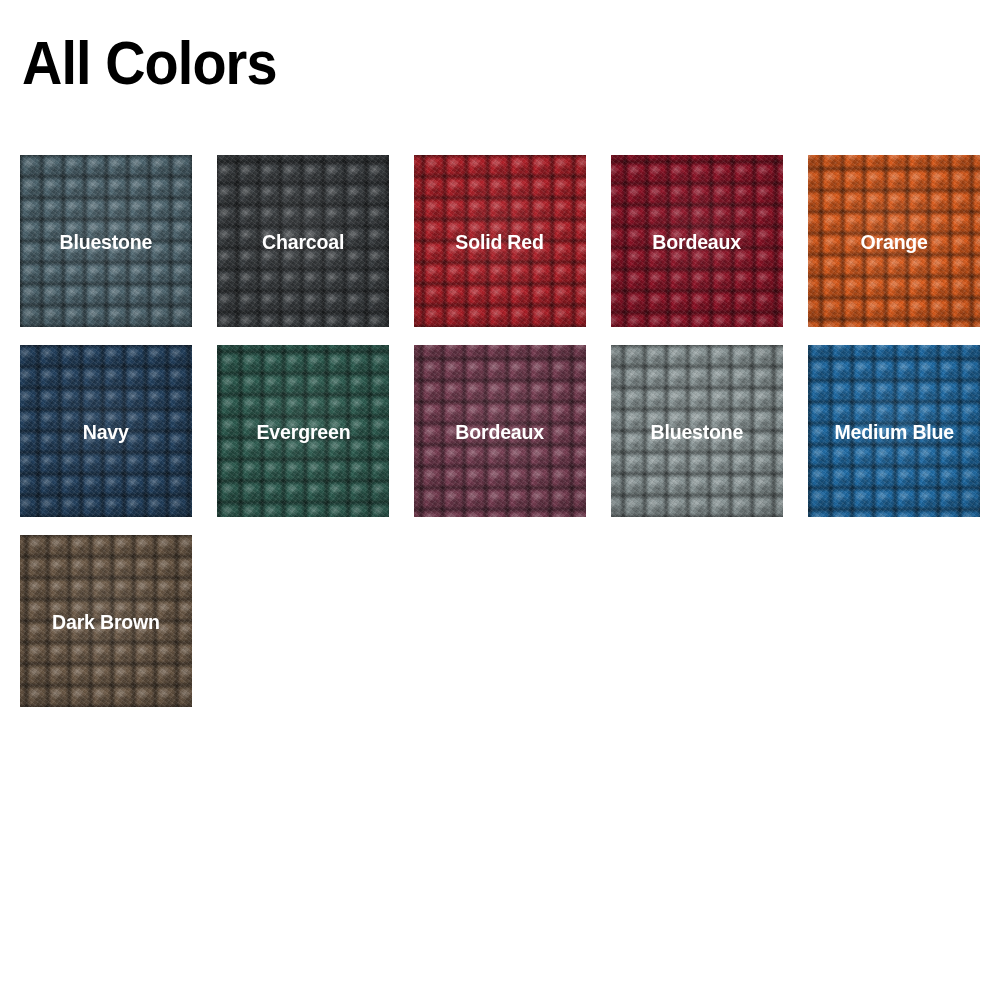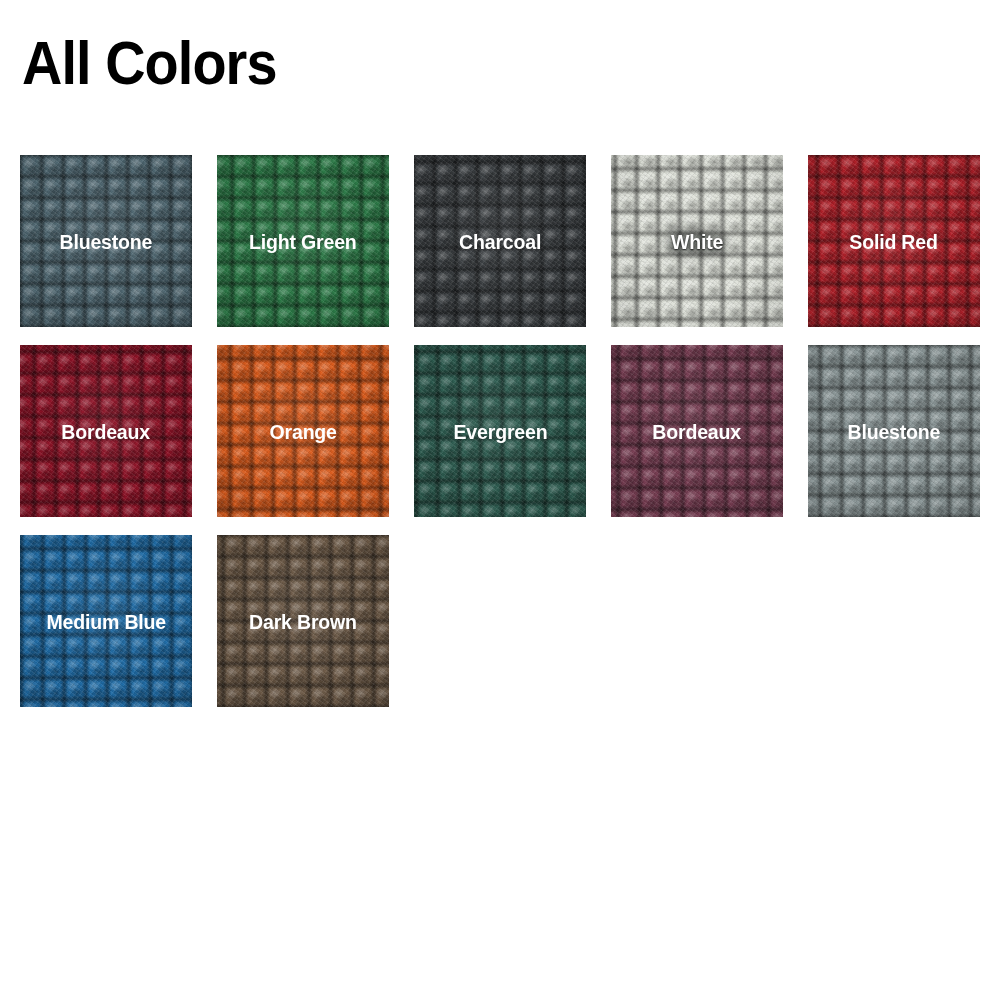"Light Green" div.swatch { html: <div> <div></div> <div></div> <div></div> <div></div> <span>Light Green</span> </div> -> none }
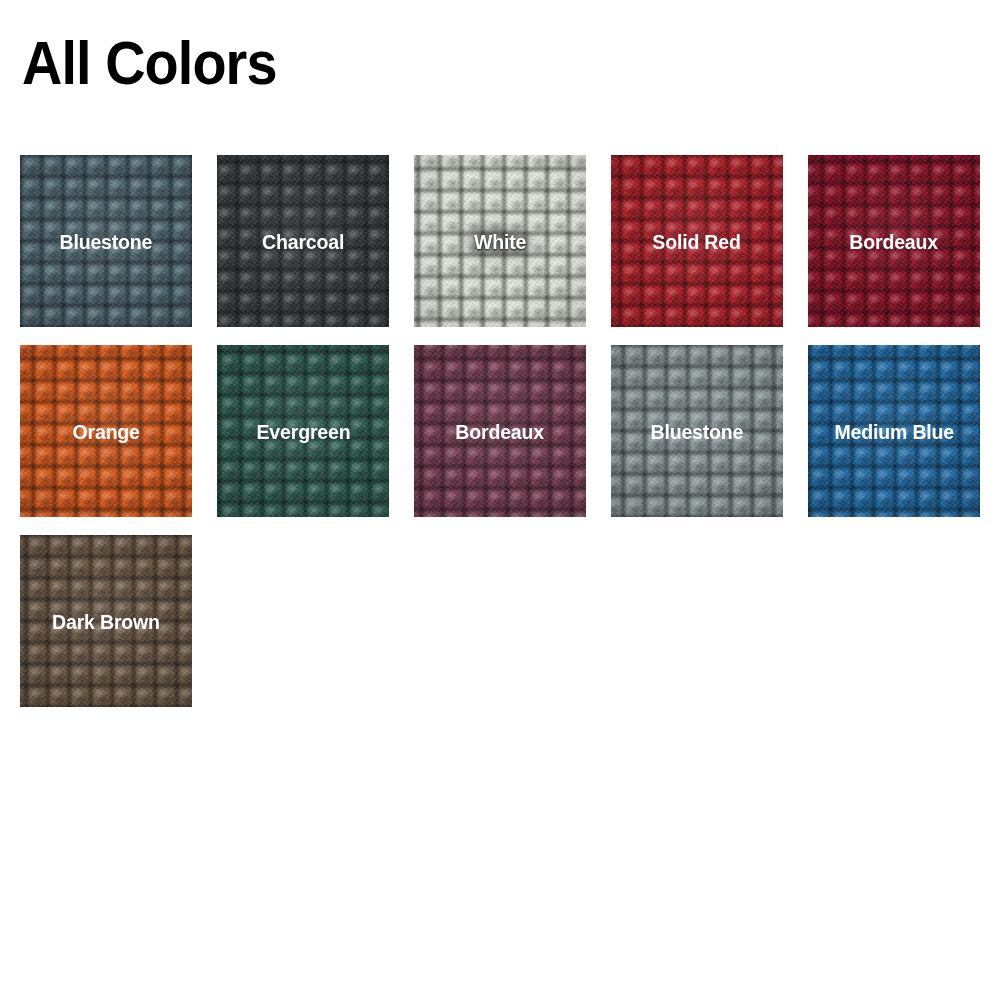"White" div.swatch { html: <div> <div></div> <div></div> <div></div> <div></div> <span>White</span> </div> -> none }
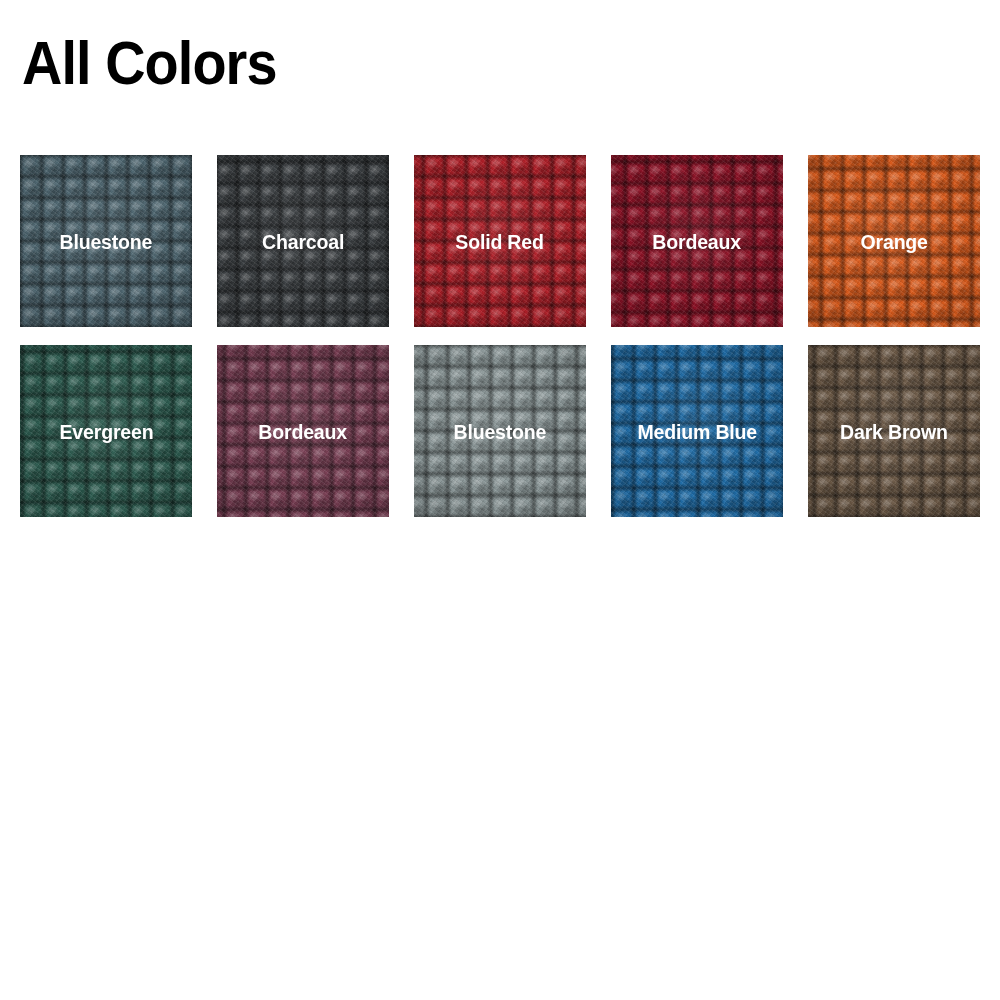"Navy" div.swatch { html: none -> <div> <div></div> <div></div> <div></div> <div></div> <span>Navy</span> </div> }
